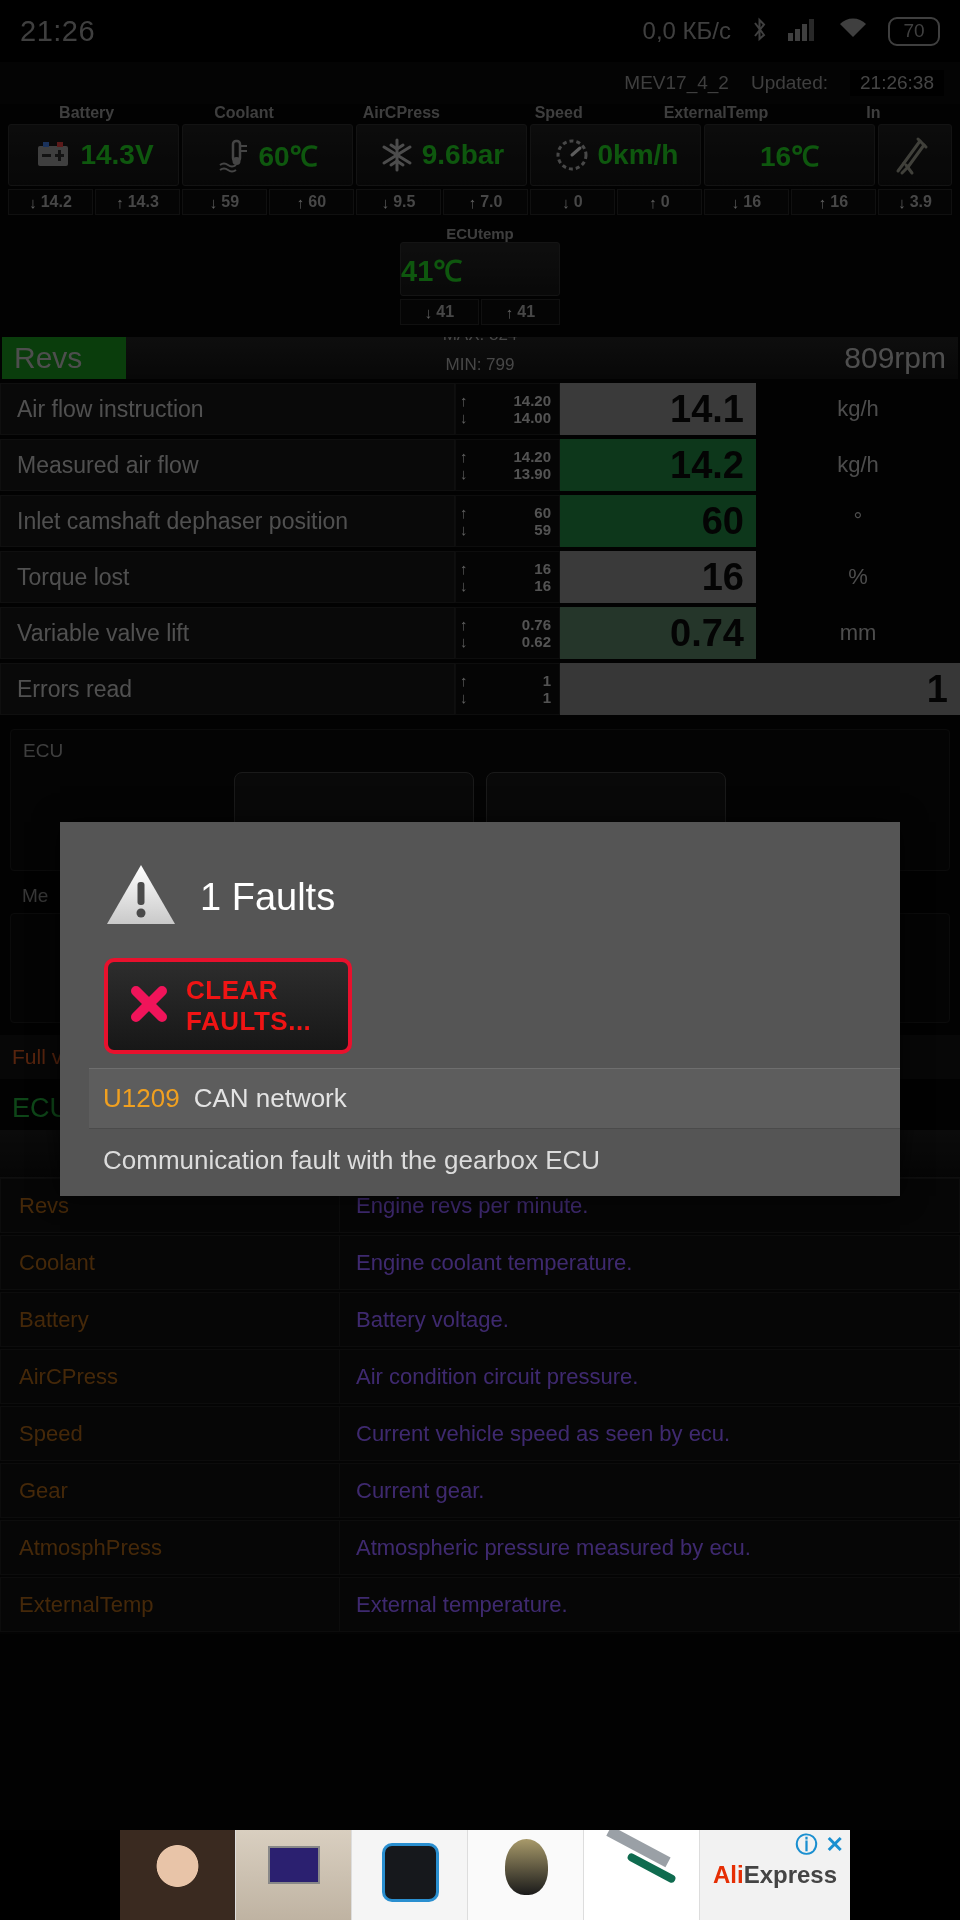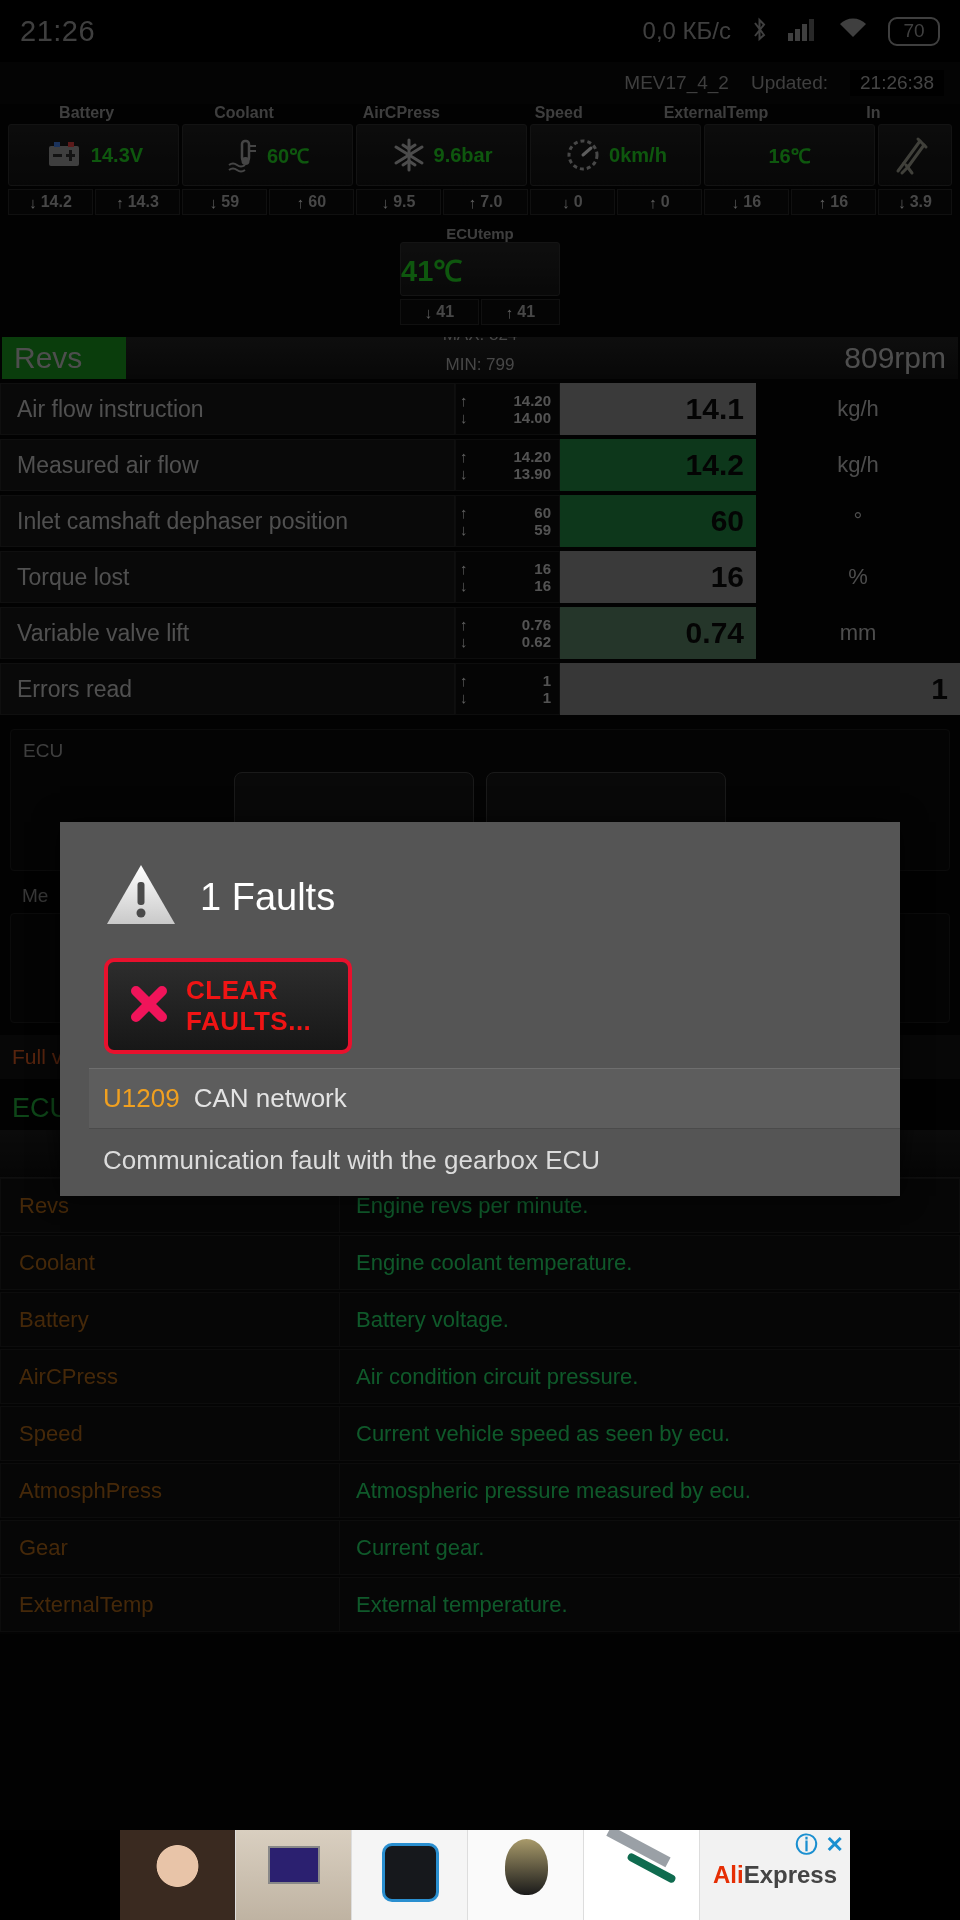"14.3V" .gauge .val { font-size: 20px -> 28px }
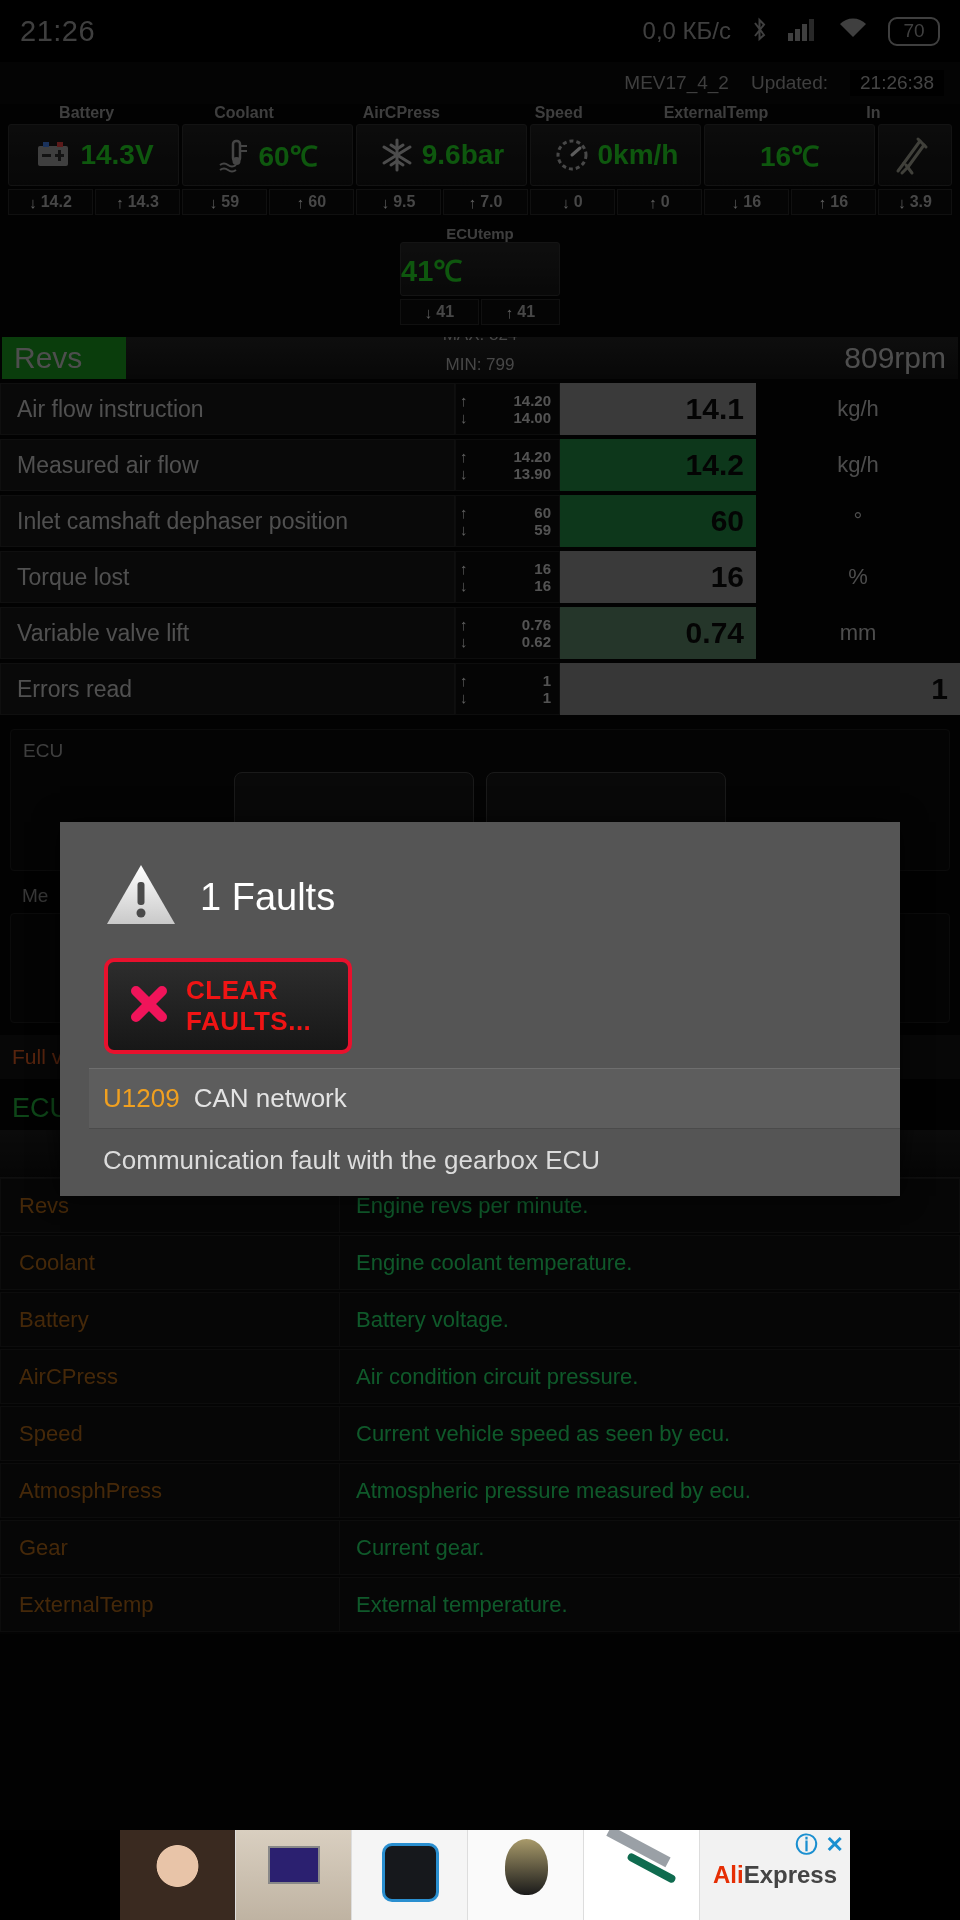"14.1" .dval { font-size: 30px -> 38px }
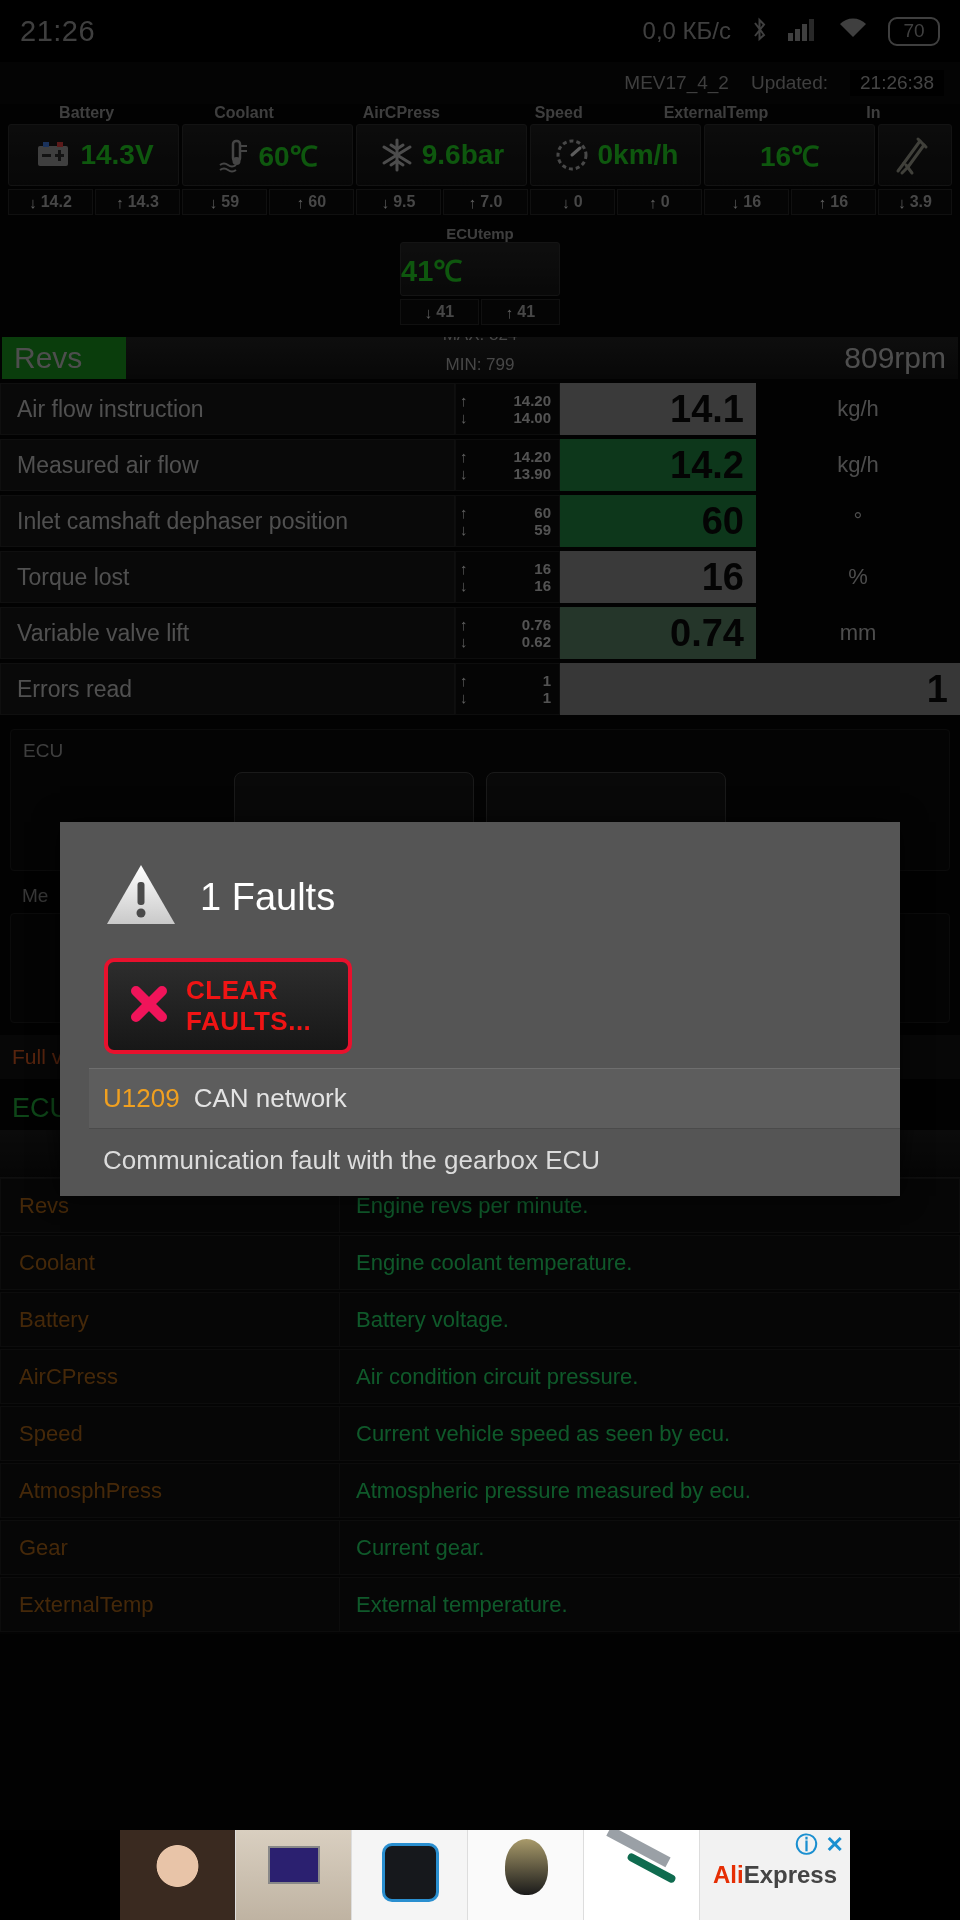"Engine revs per minute." .fv { color: #22c55e -> #8b5cf6 }
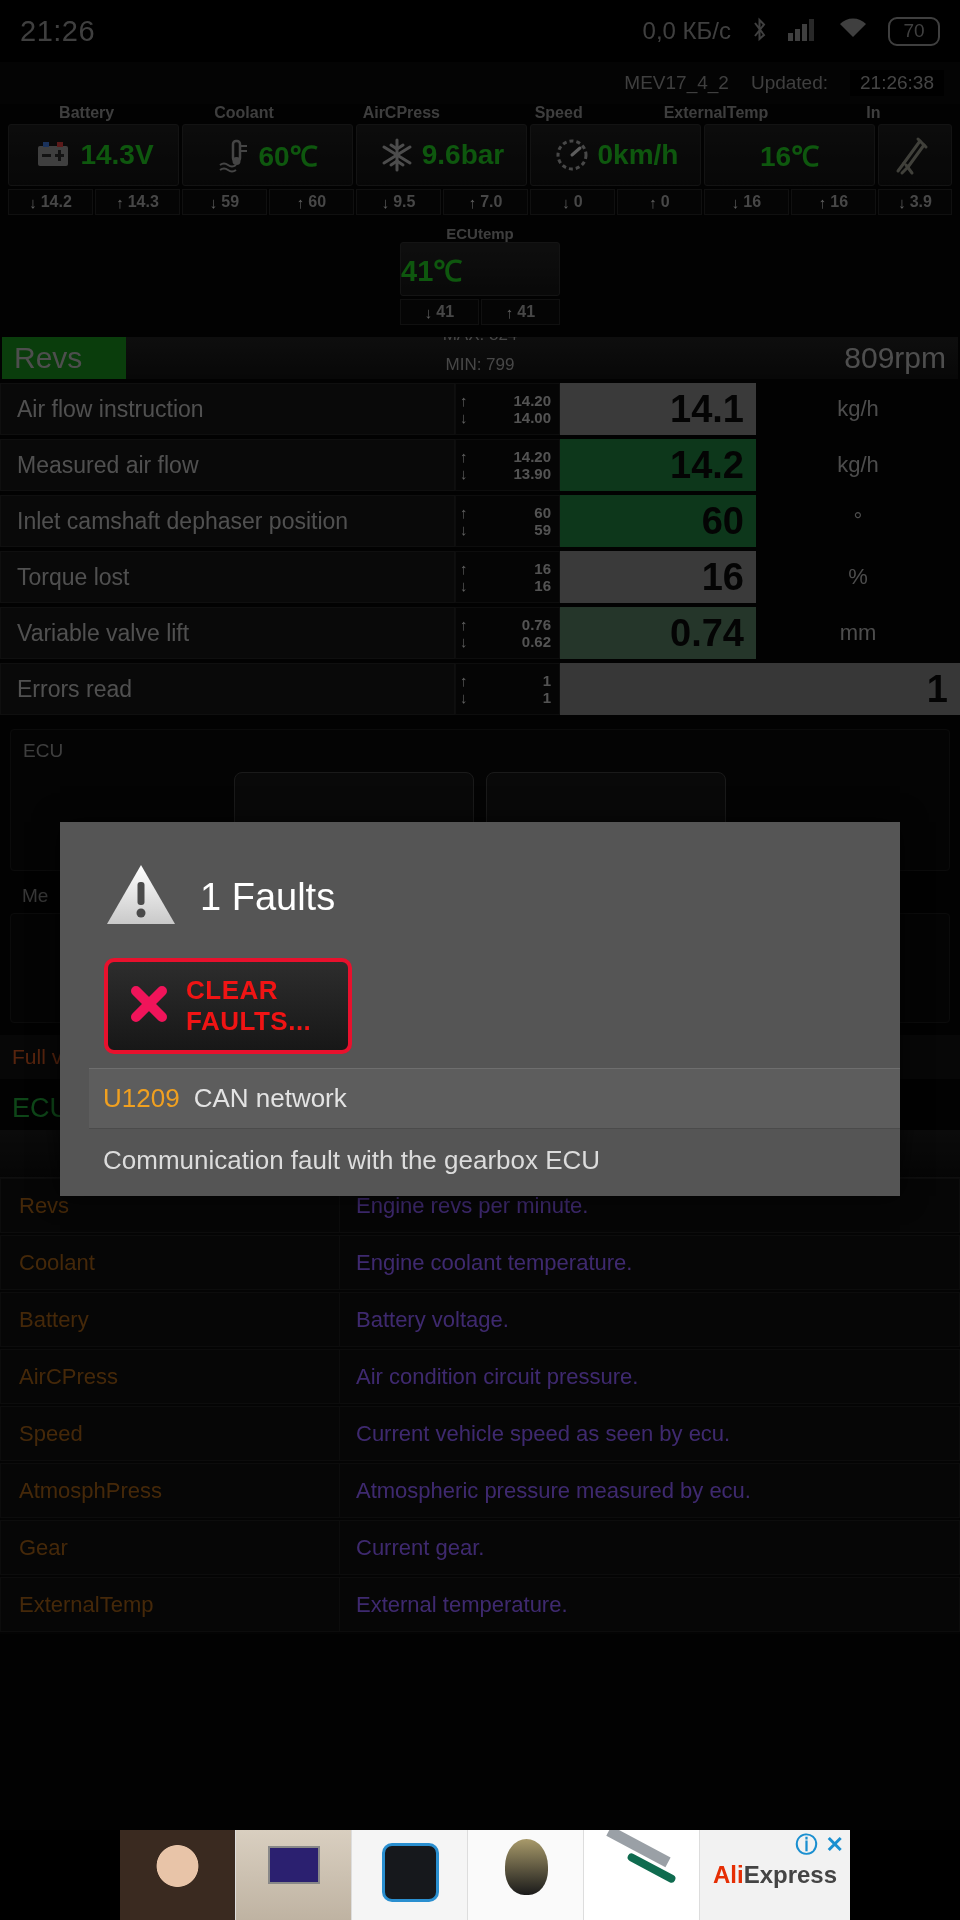"AtmosphPress" div.frow { order: before "Gear" -> after "Gear" }
